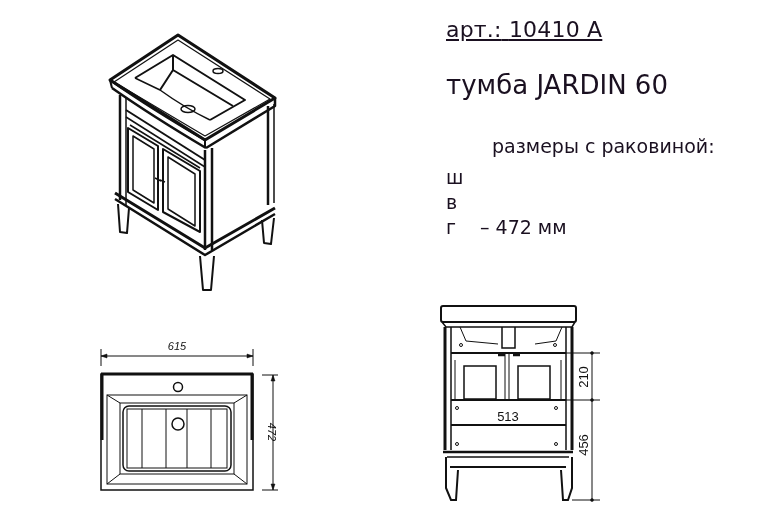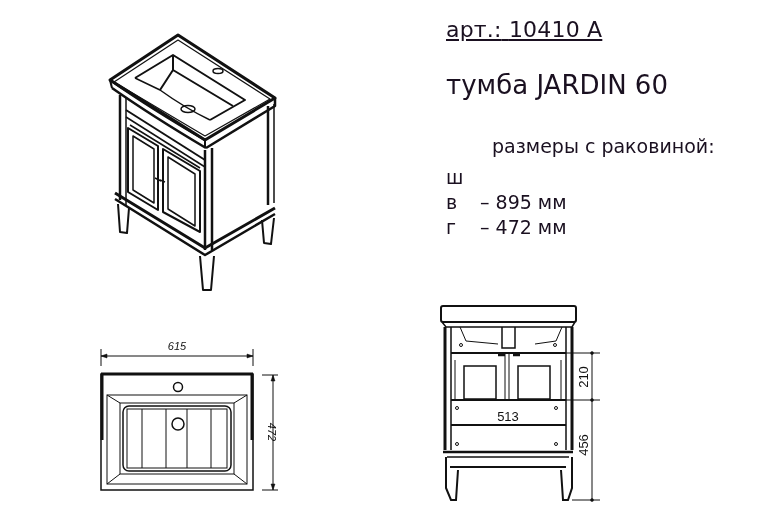"– 895 мм" span.v { html: <span>– 895 мм</span> -> none }
